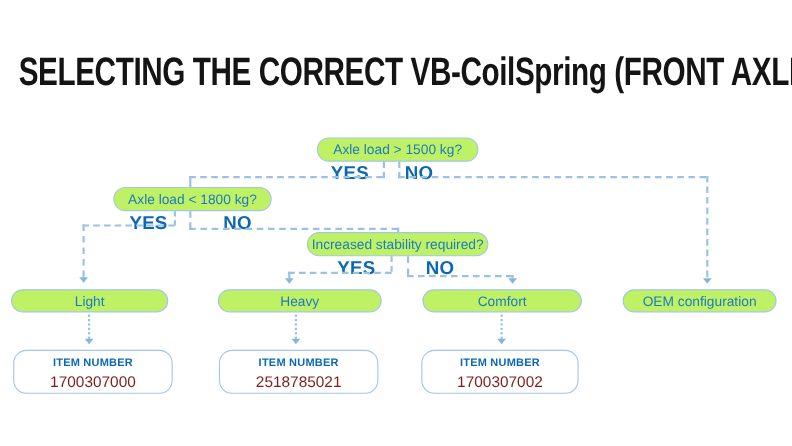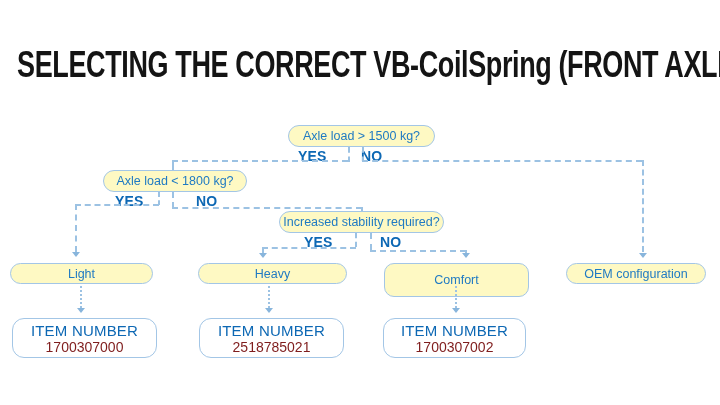"Axle load > 1500 kg?" .pill { background: #fef9c3 -> #bef264 }
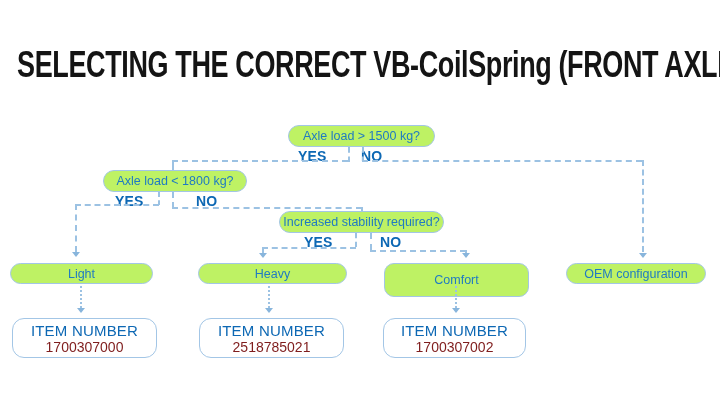"YES" .yn { font-size: 14px -> 17px; text-align: left -> center }
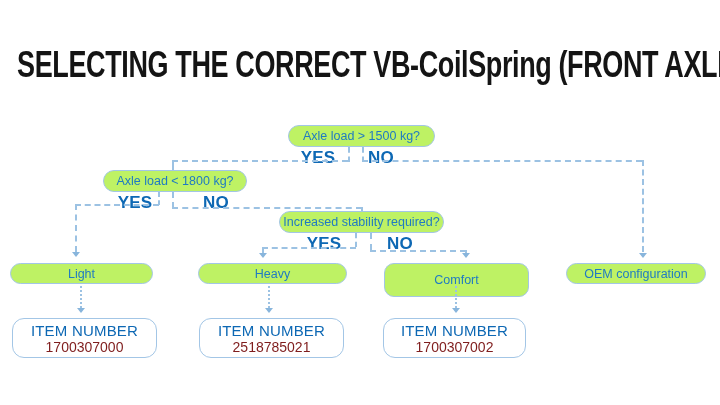"Comfort" div.pill { border-radius: 10px -> none; height: 34px -> 21px }
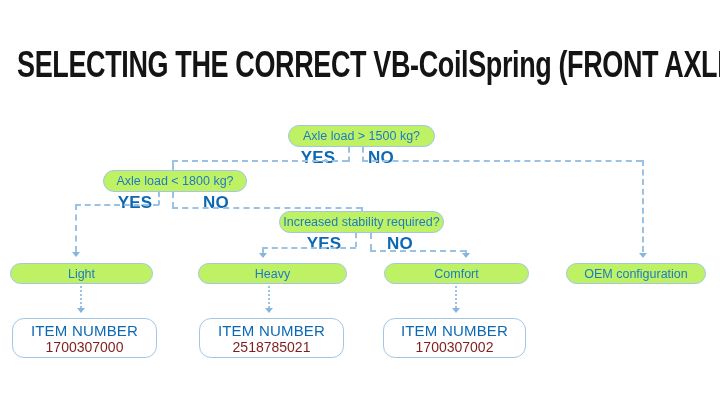"ITEM NUMBER" .itembox .ihead { font-size: 15px -> 10px; font-weight: normal -> bold }
